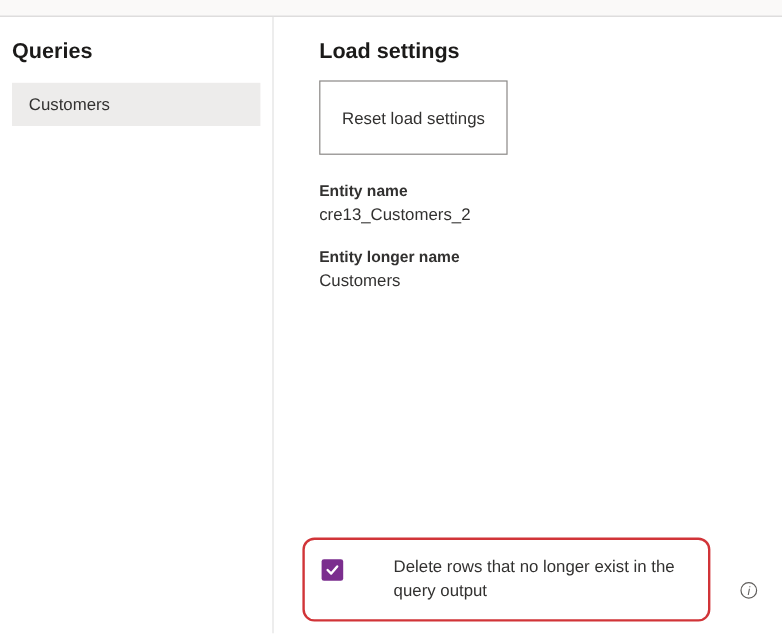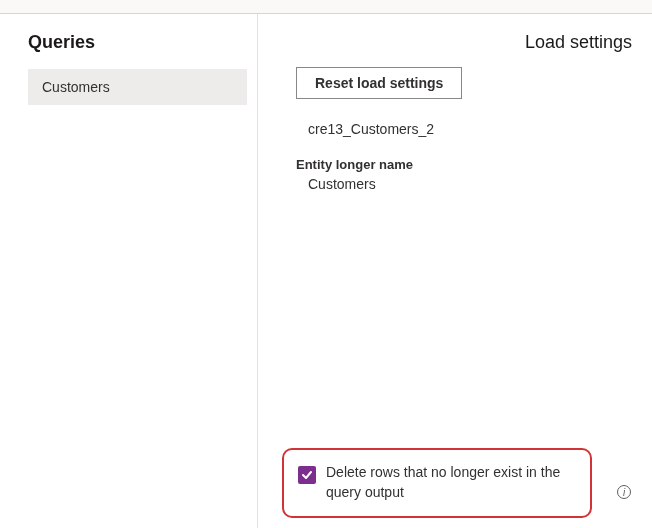"Queries" .queries-pane { padding: 18px 10px 0 28px -> 18px 10px 0 10px; width: 258px -> 228px }
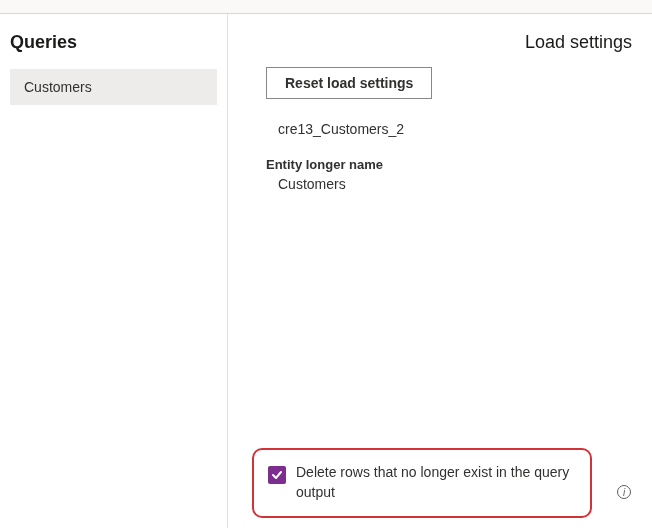"Load settings" .settings-title { font-weight: 400 -> 700; text-align: right -> none }
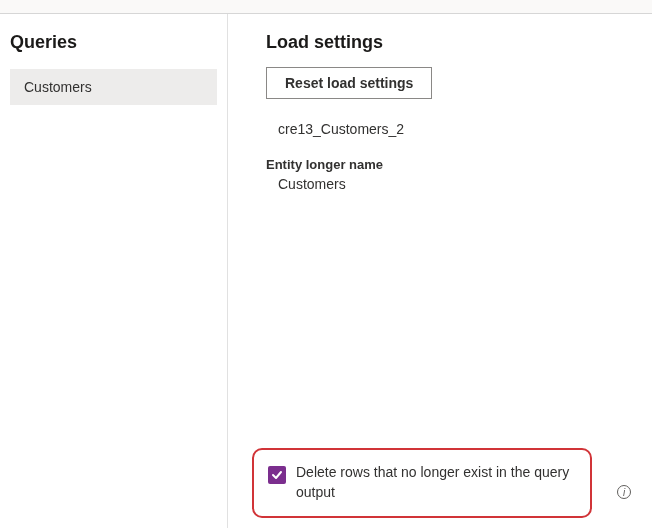"Reset load settings" .reset-button { font-weight: bold -> none; padding: 7px 18px -> 22px 18px }
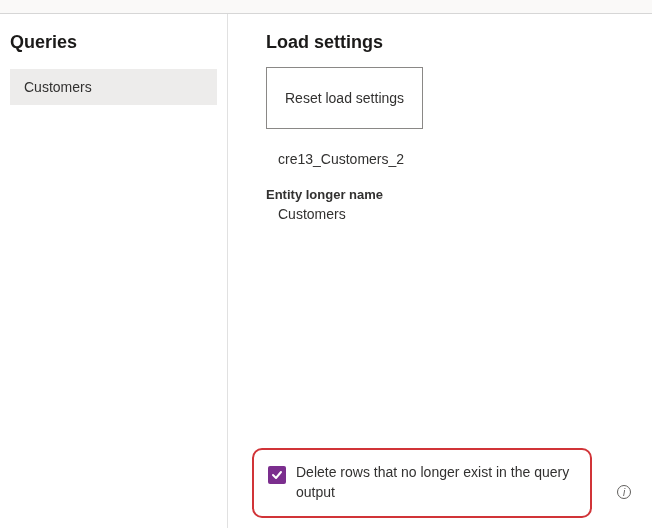"Entity name" div.field-label { html: none -> <div>Entity name</div> }
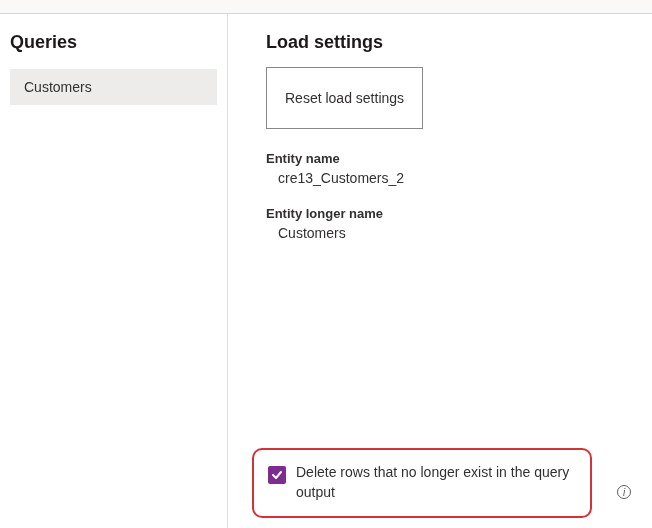"cre13_Customers_2" .field-value { margin-left: 12px -> none }
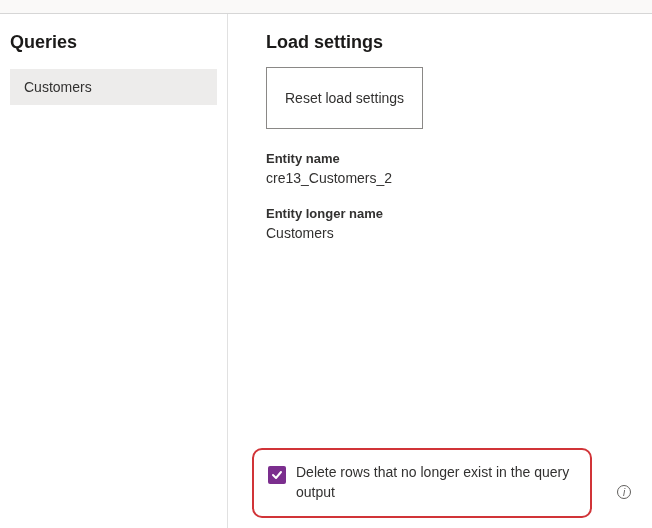"Delete rows that no longer" .delete-rows-group { gap: none -> 32px }
